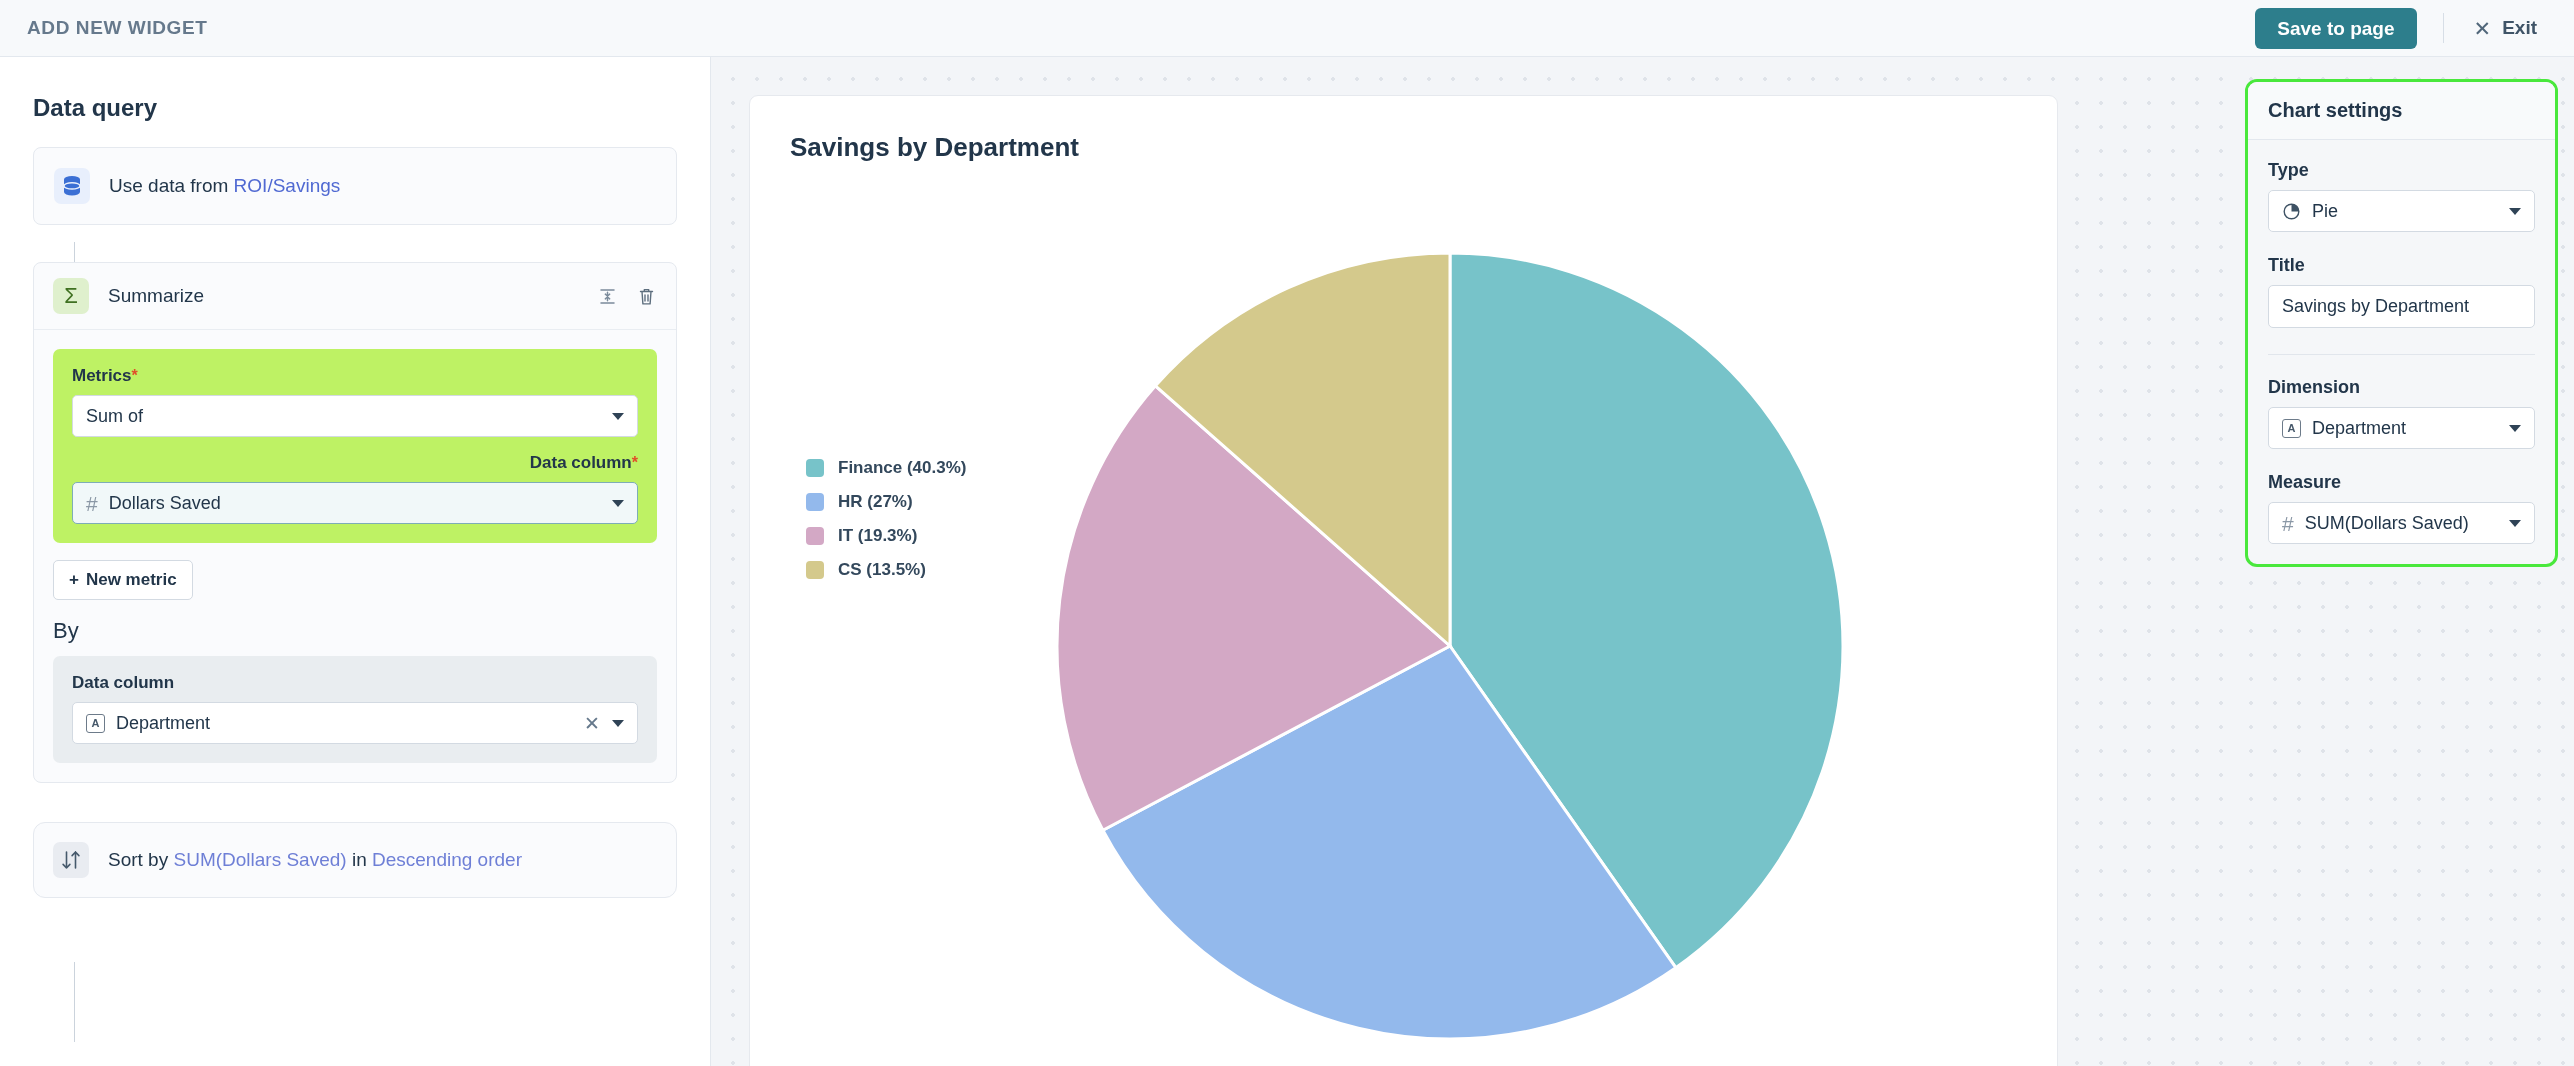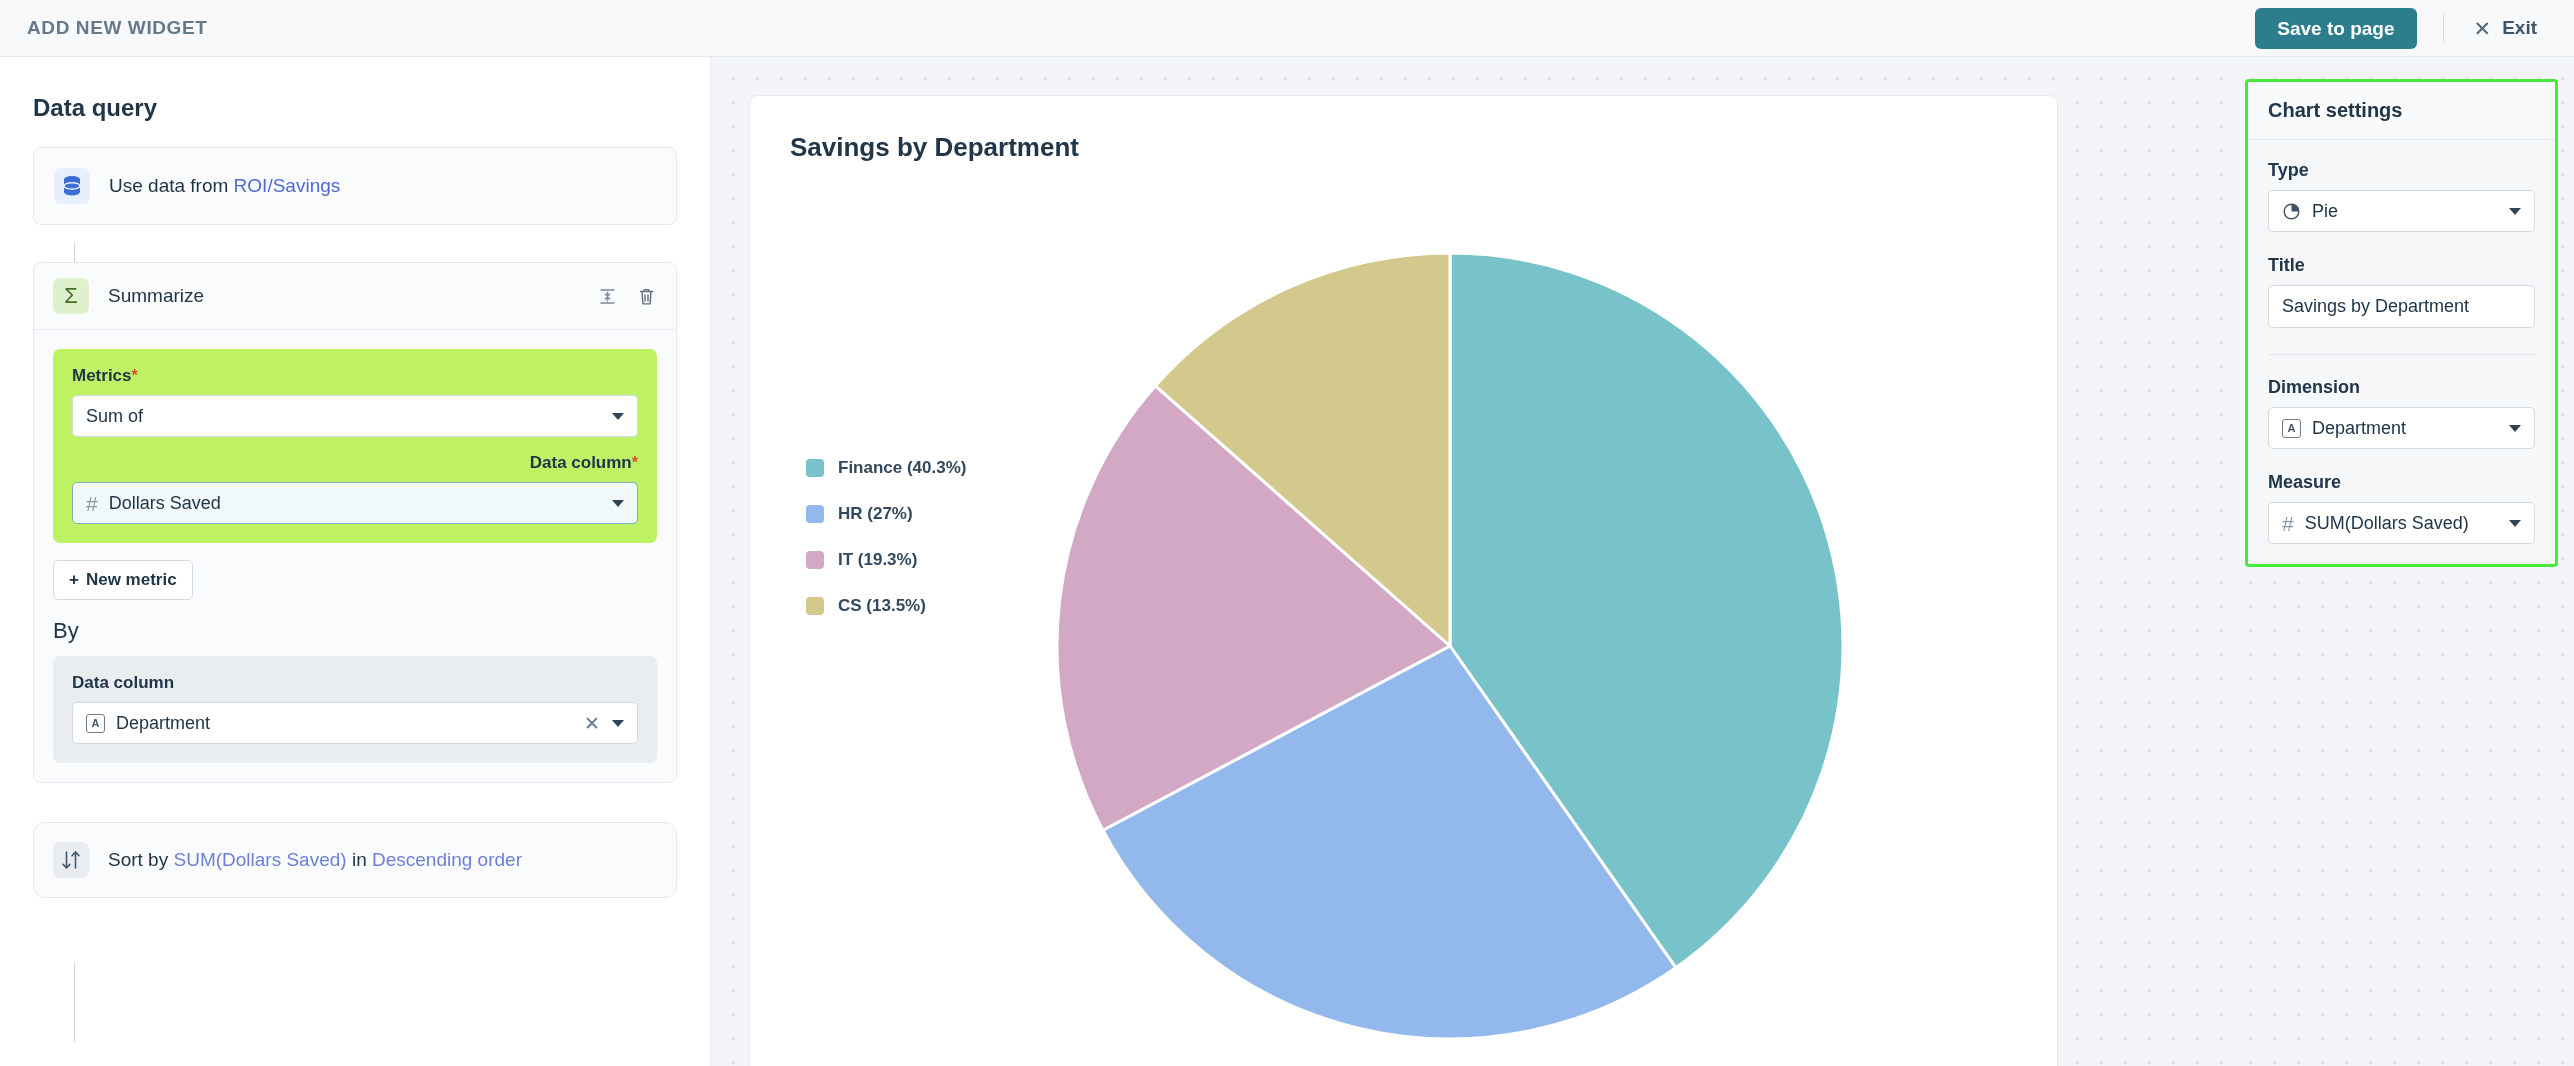"Chart settings" .settings-panel { border-radius: 4px -> 12px }
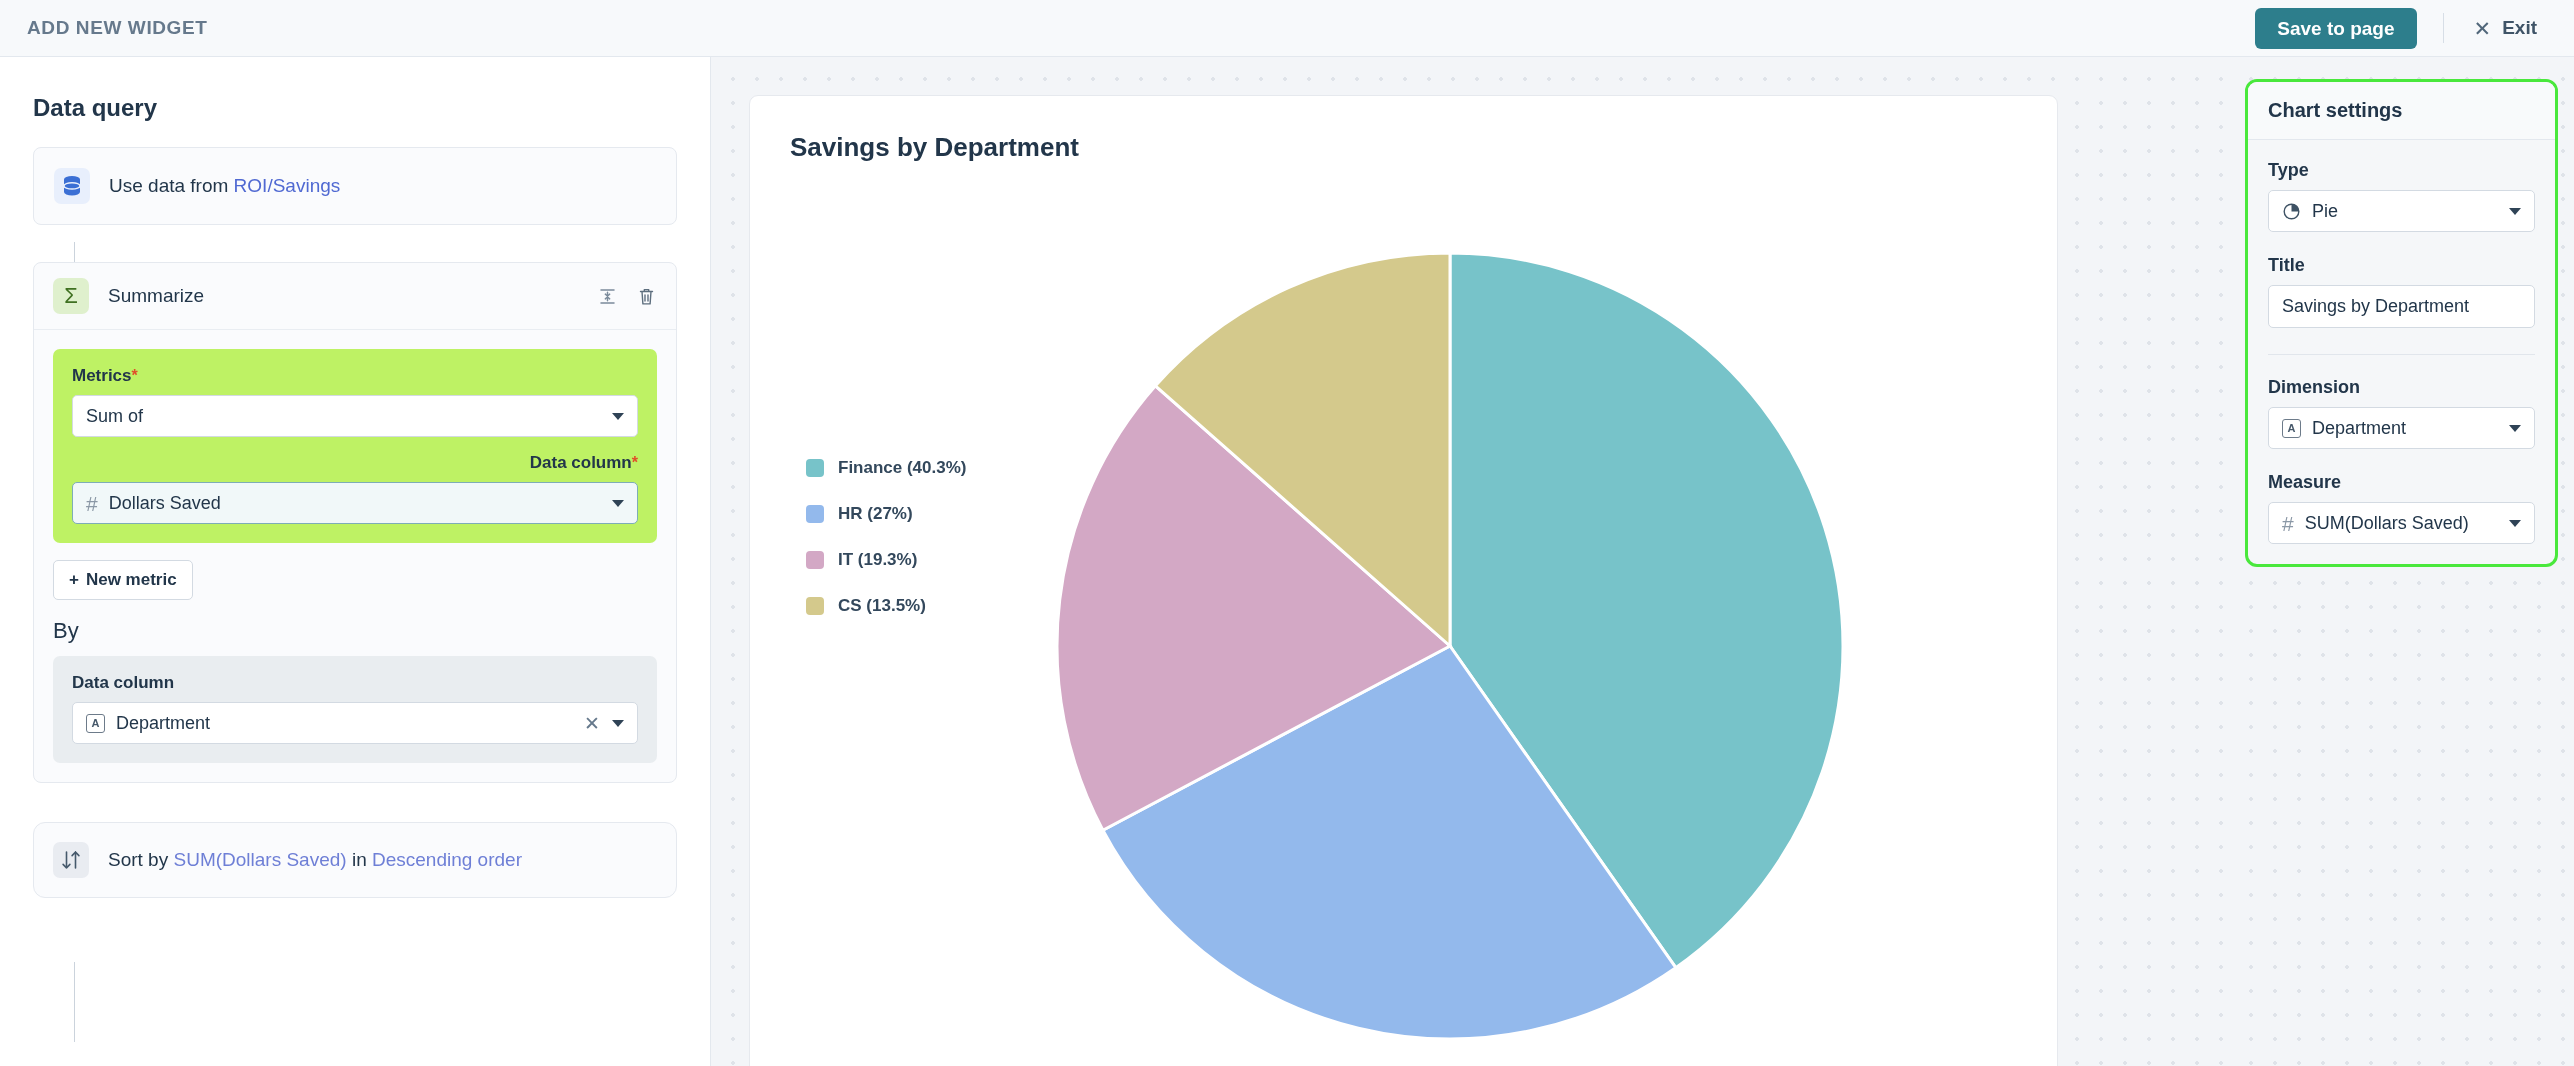"Finance (40.3%)" .legend { gap: 26px -> 14px }
